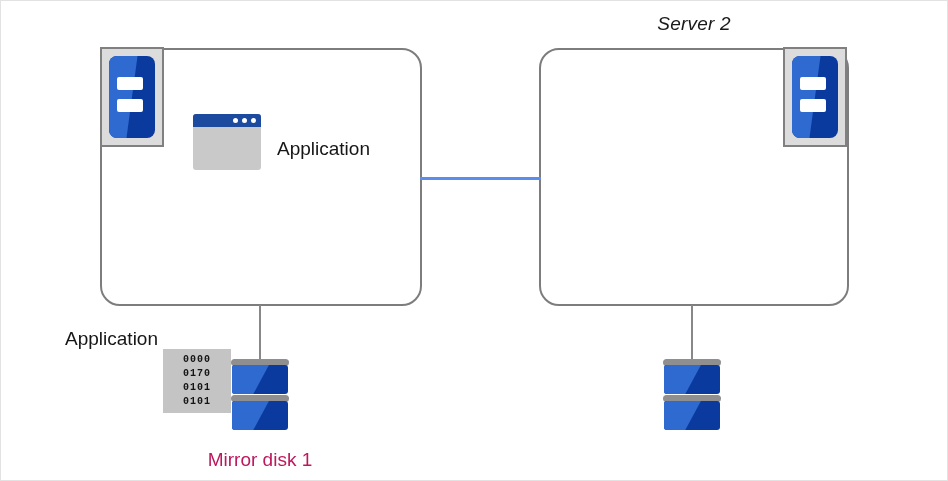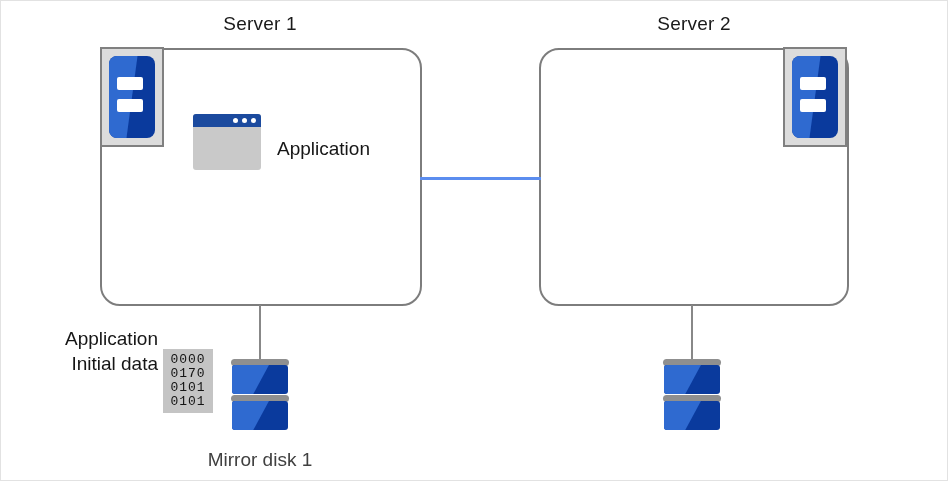"Server 1" div.node-title { html: <div>Server 1</div> -> none }
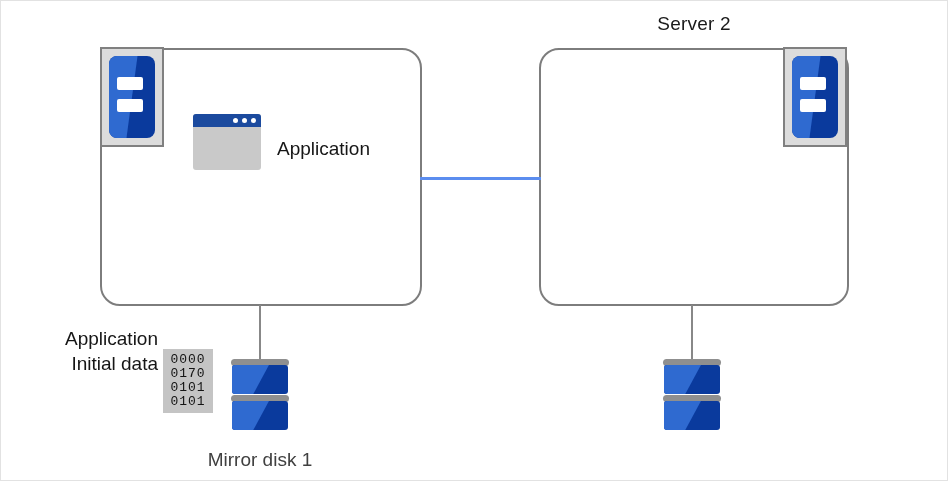"Server 2" div.node-title { font-style: none -> italic }
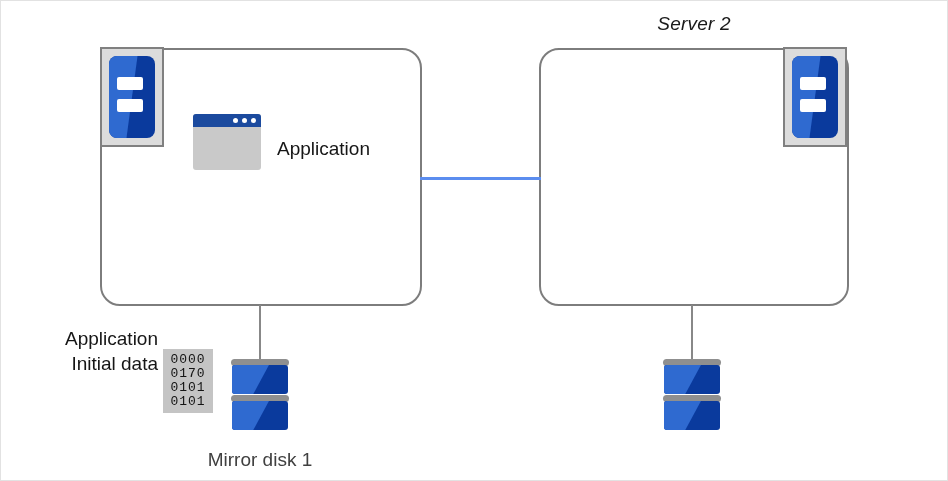"Initial data" span { html: <span>Initial data</span> -> none }
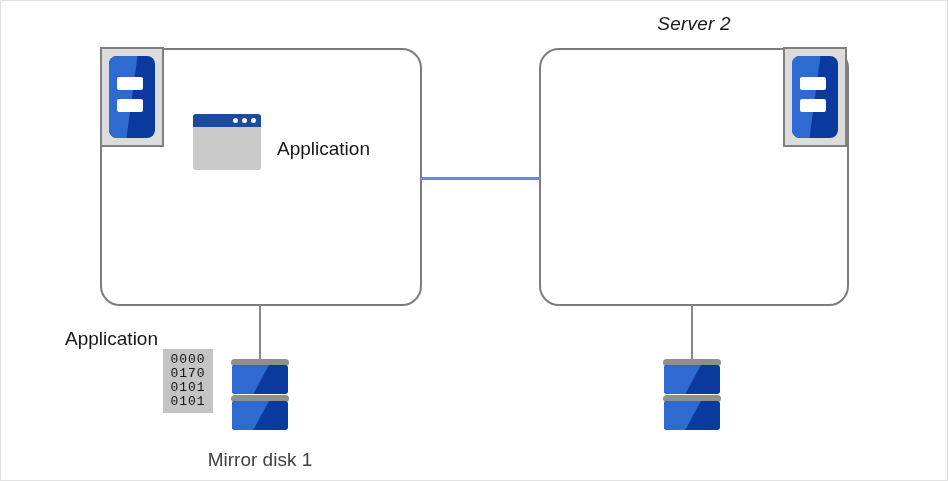"0000" .data-icon { font-size: 13px -> 10px; font-weight: normal -> bold; width: 50px -> 68px }
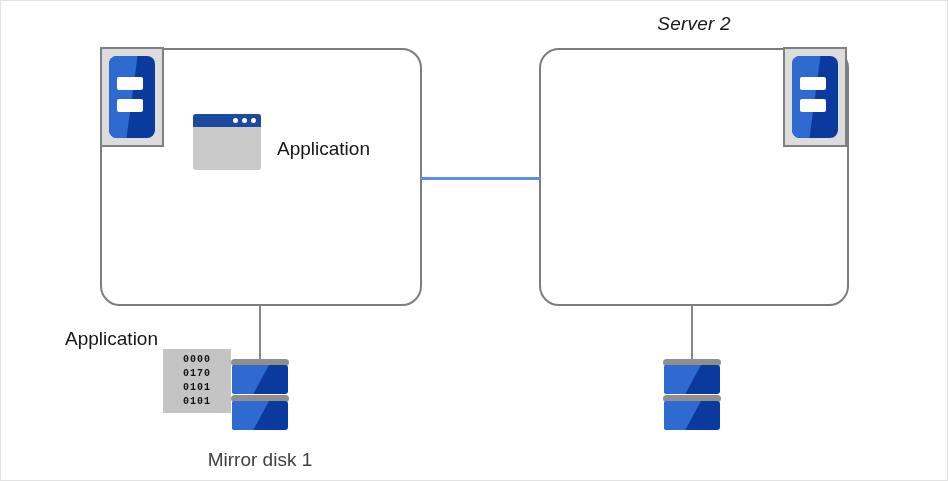"Mirror disk 1" .disk-caption { color: #404040 -> #be185d }
